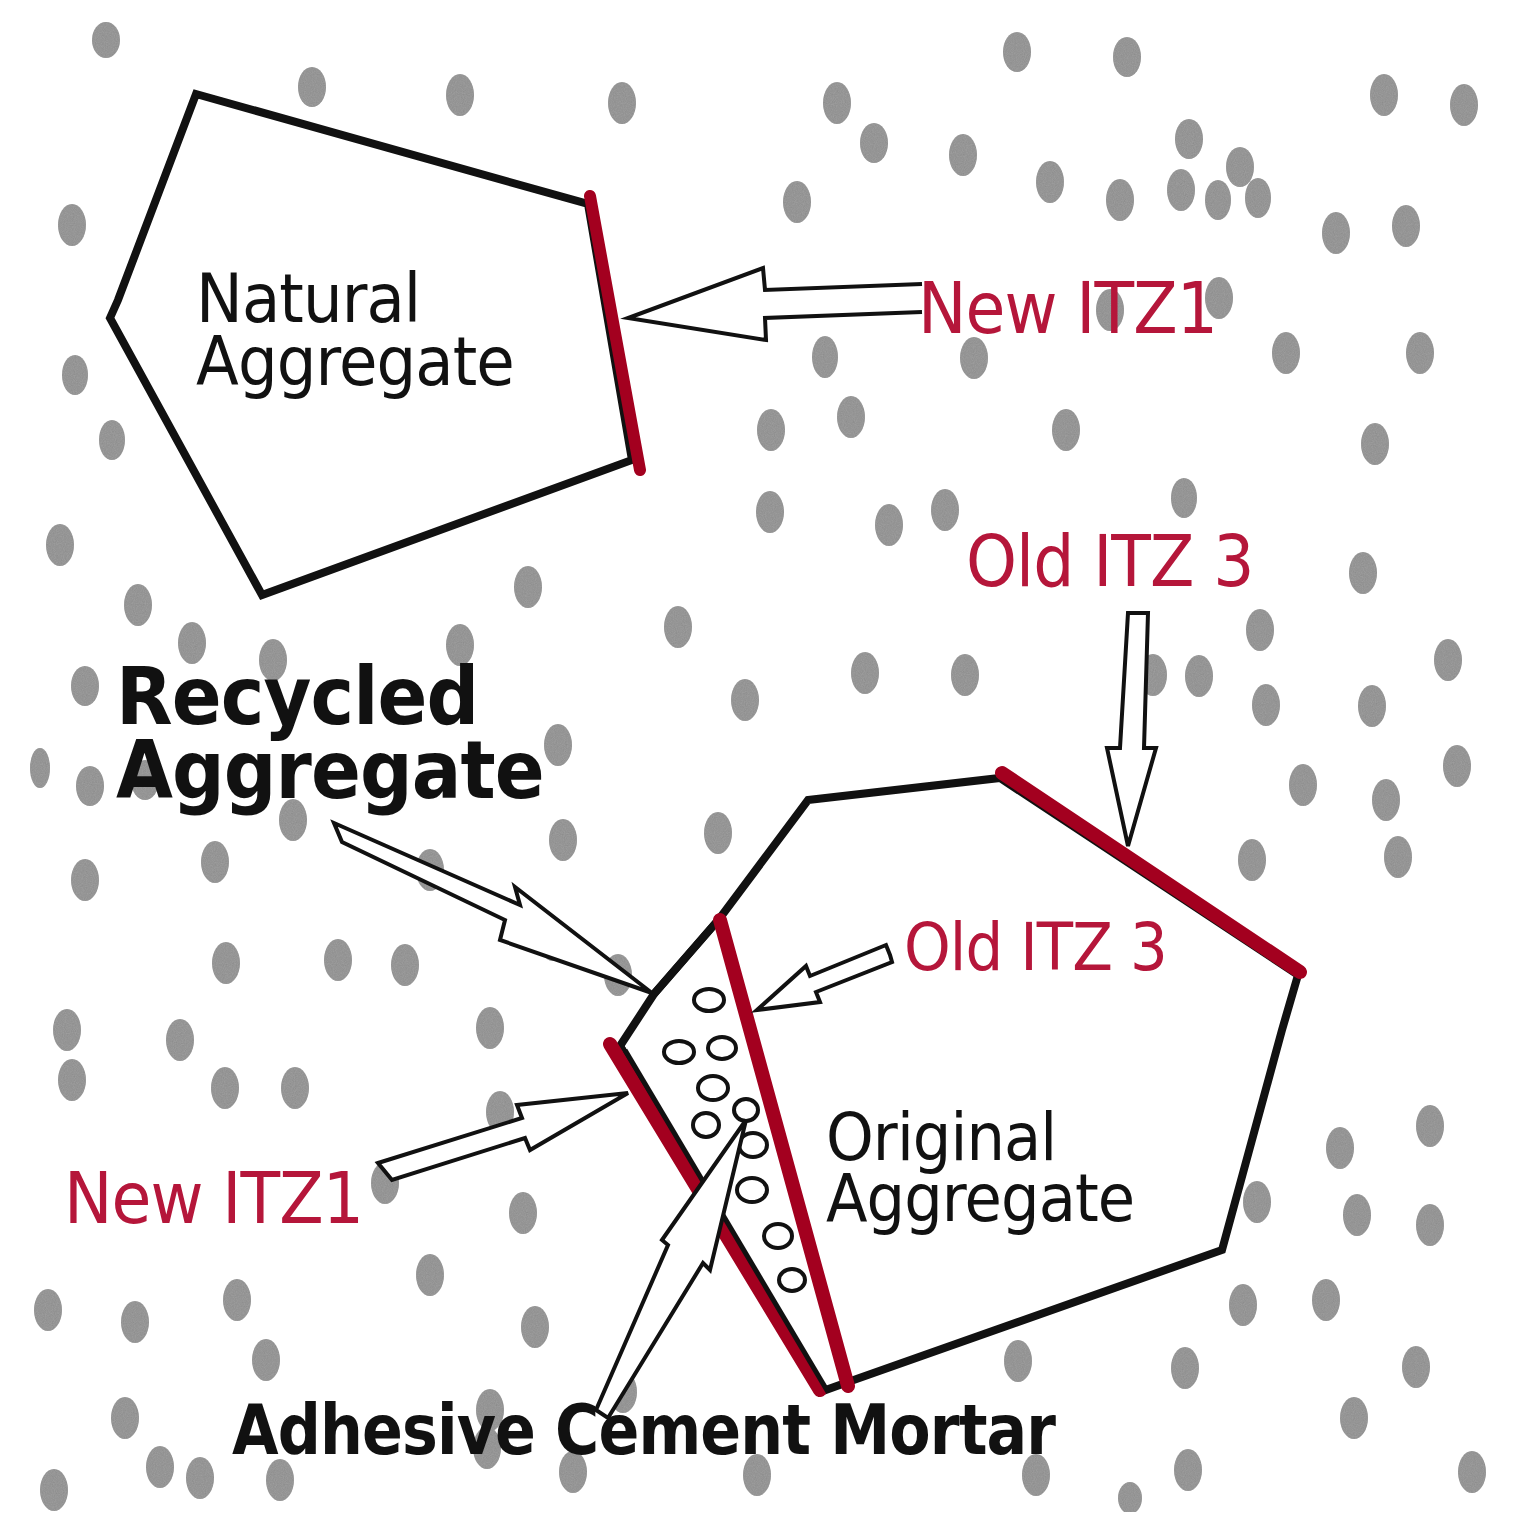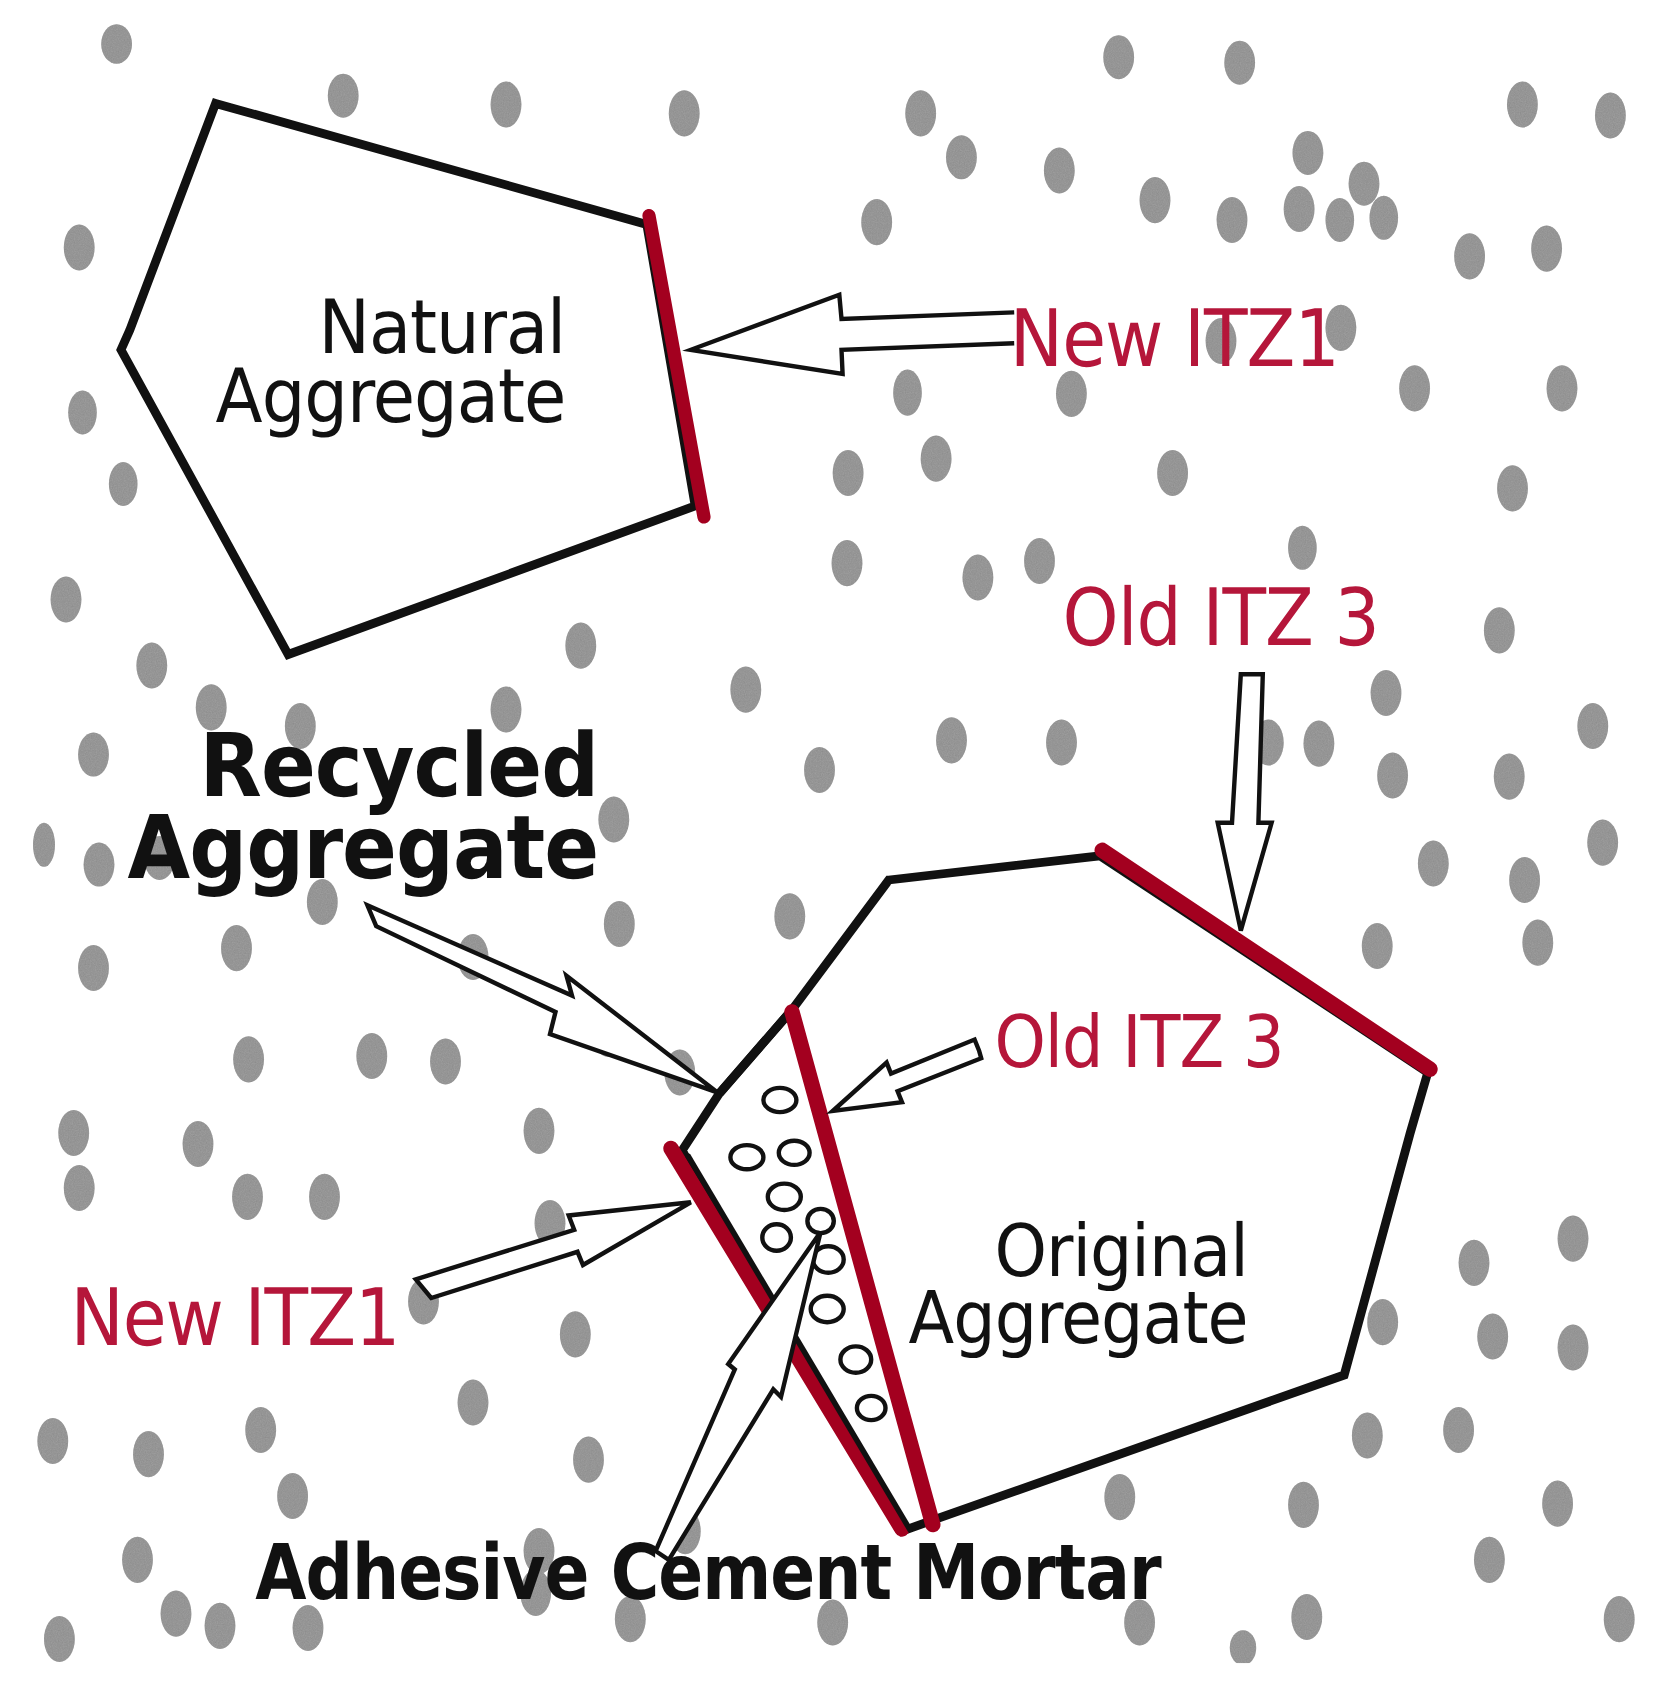"Natural" .canvas { text-align: right -> none }
